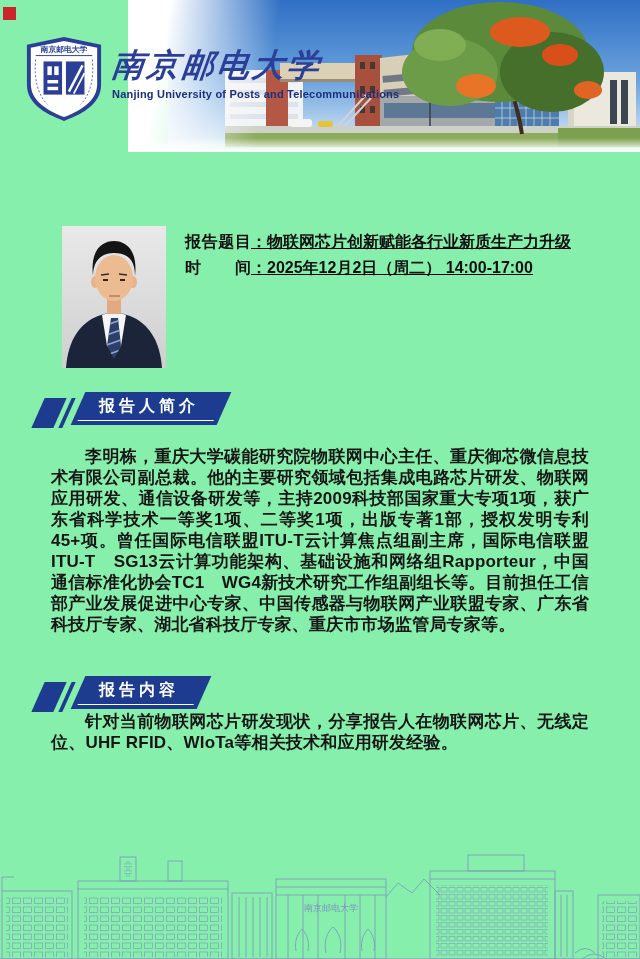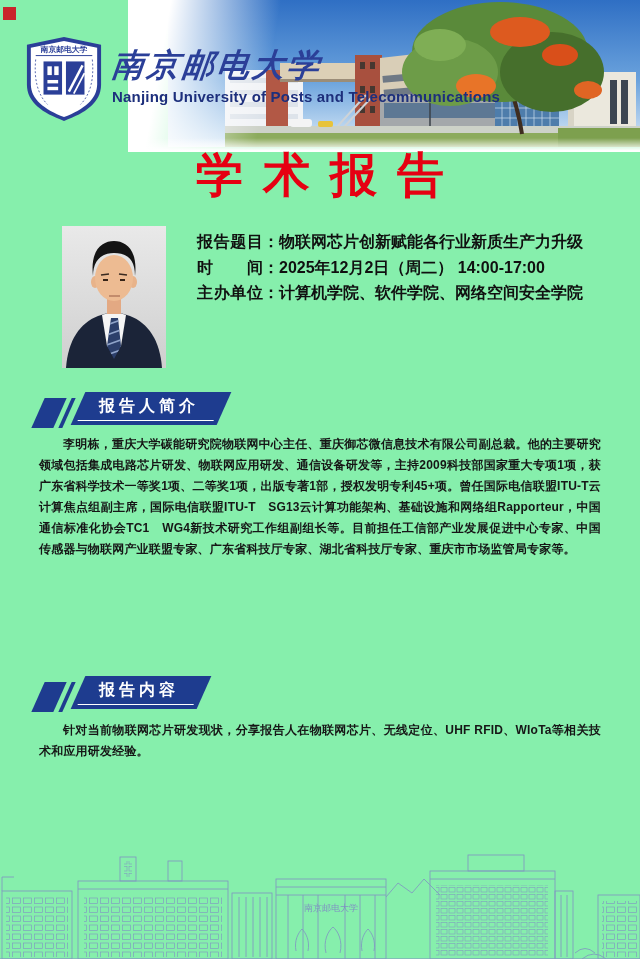"Nanjing University of Posts and" .logo-en { font-size: 15px -> 11px }
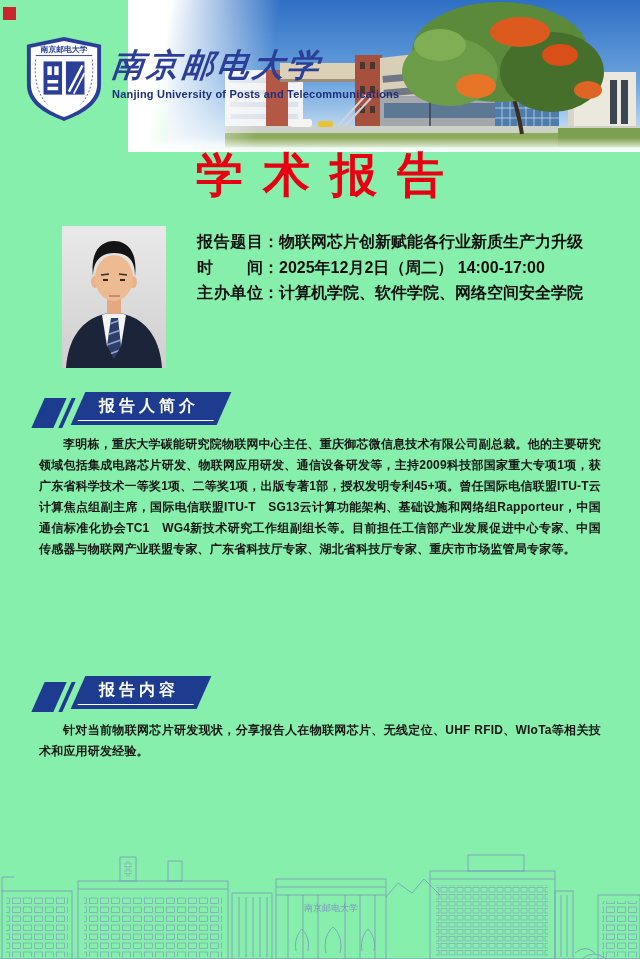"学术报告" div.main-title { html: <div>学术报告</div> -> none }
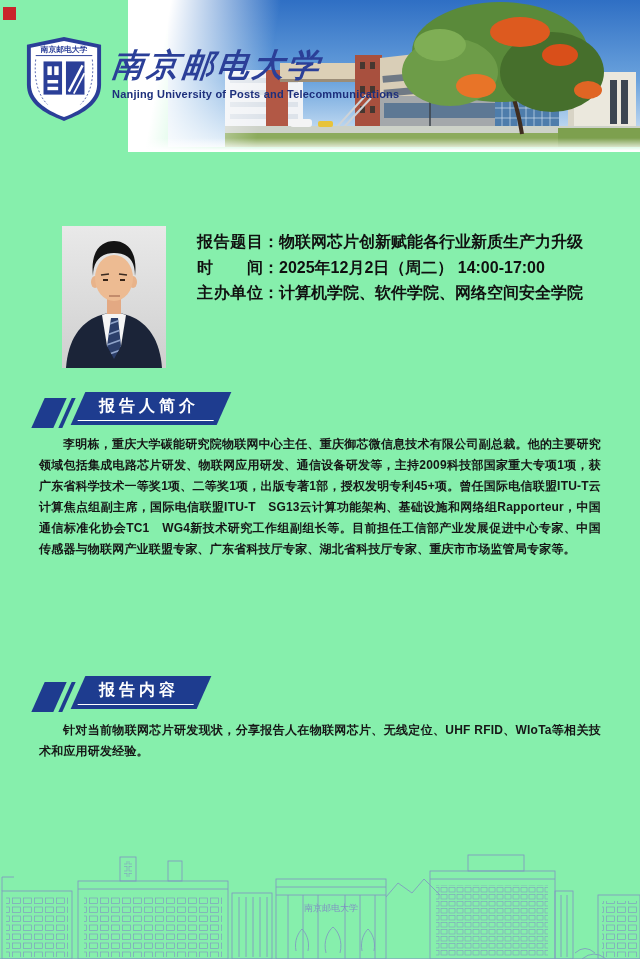"报告题目：物联网芯片创新赋能各行业新质生产力升级" .info-rows { margin-left: 31px -> 19px; text-decoration: none -> underline }
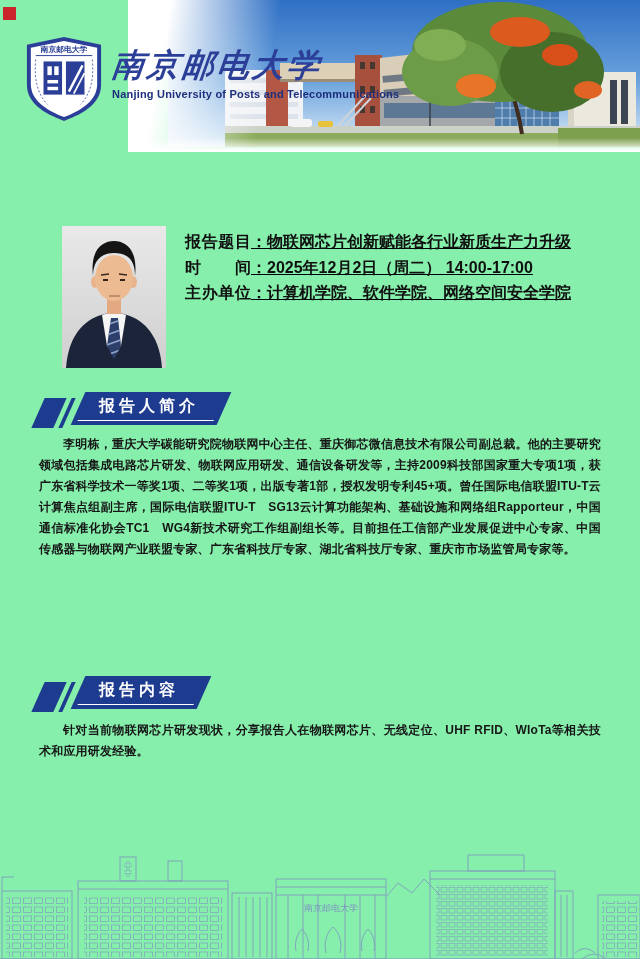"主办单位：计算机学院、软件学院、网络空间安全学院" div.info-row { html: <div><span>主办单位</span><span>：</span><span>计算机学院、软件学院、网络空间安全学院</span></div> -> none }
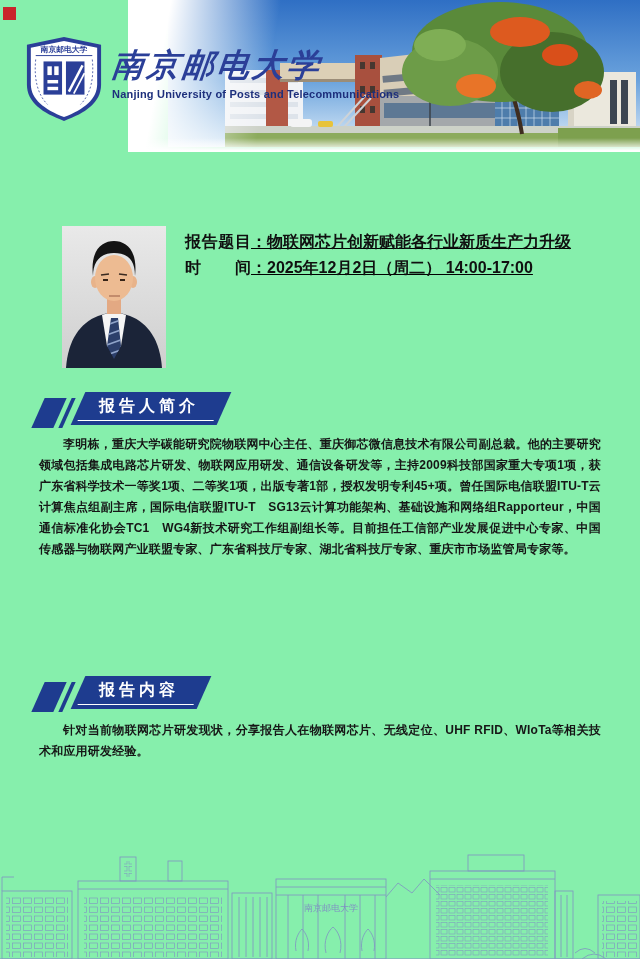"李明栋，重庆大学碳能研究院物联网中心主任、重庆御芯微信息技术有限公司副总裁。他的" .bio p, .content p { font-size: 12px -> 17px; margin: 4px -> 16px }
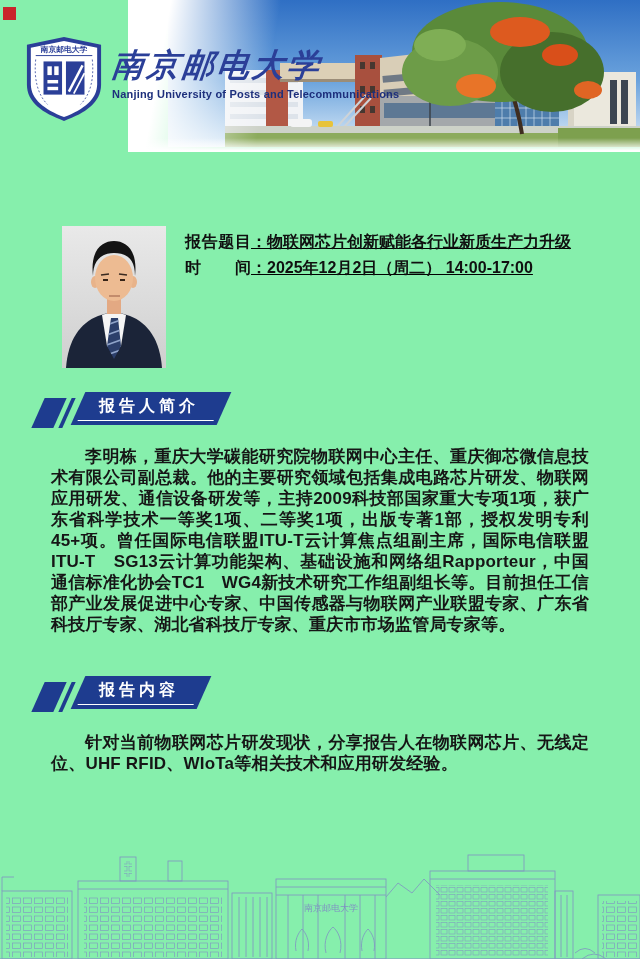"针对当前物联网芯片研发现状，分享报告人在物联网芯片、无线定位、UHF" .content { top: 716px -> 695px }
